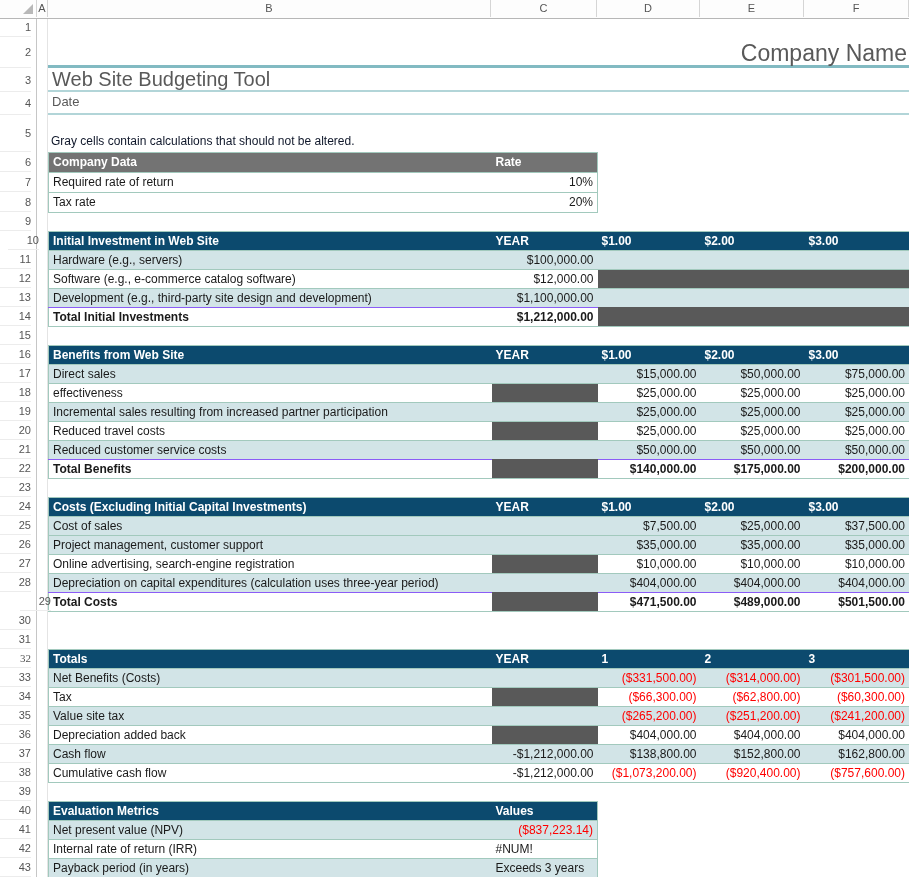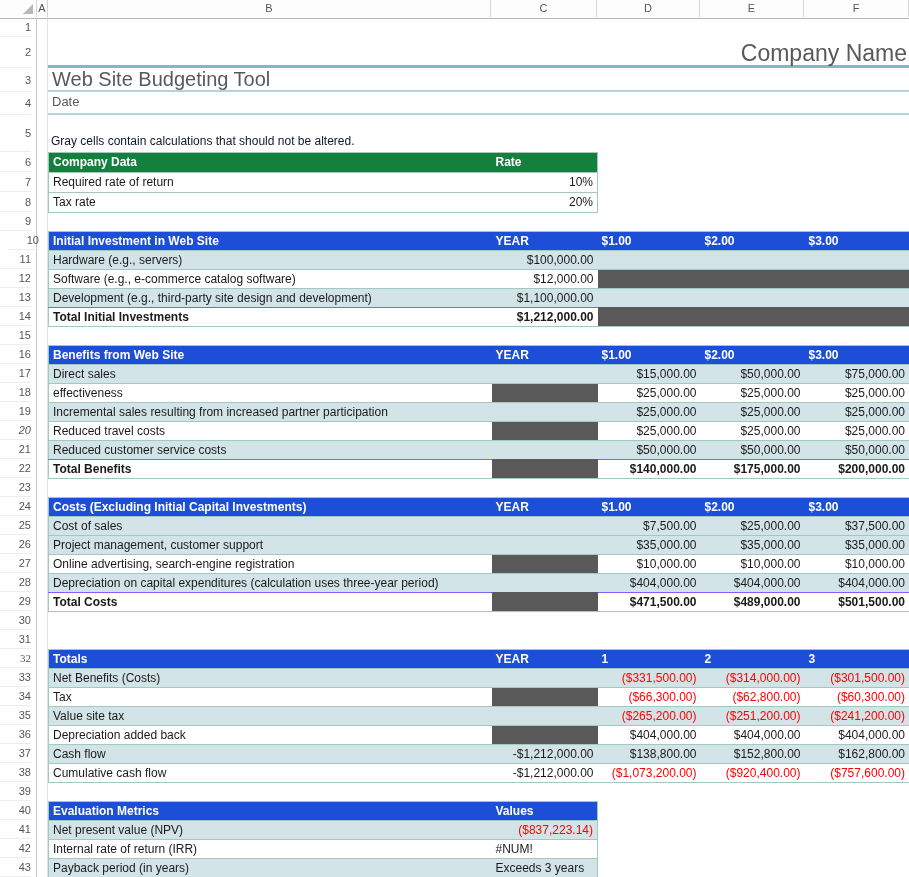"Company Data" table.cd tr.hdr td { background: #15803d -> #737373 }
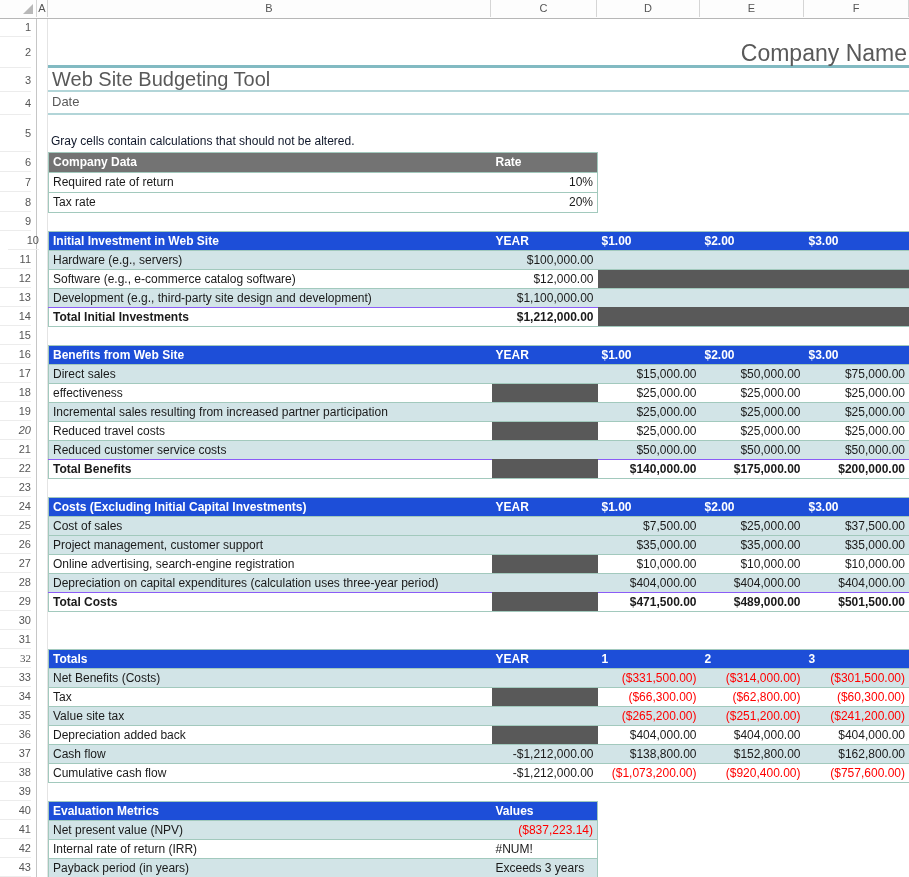"Initial Investment in Web Site" table.sec tr.hdr td { background: #1d4ed8 -> #0c4a6e }
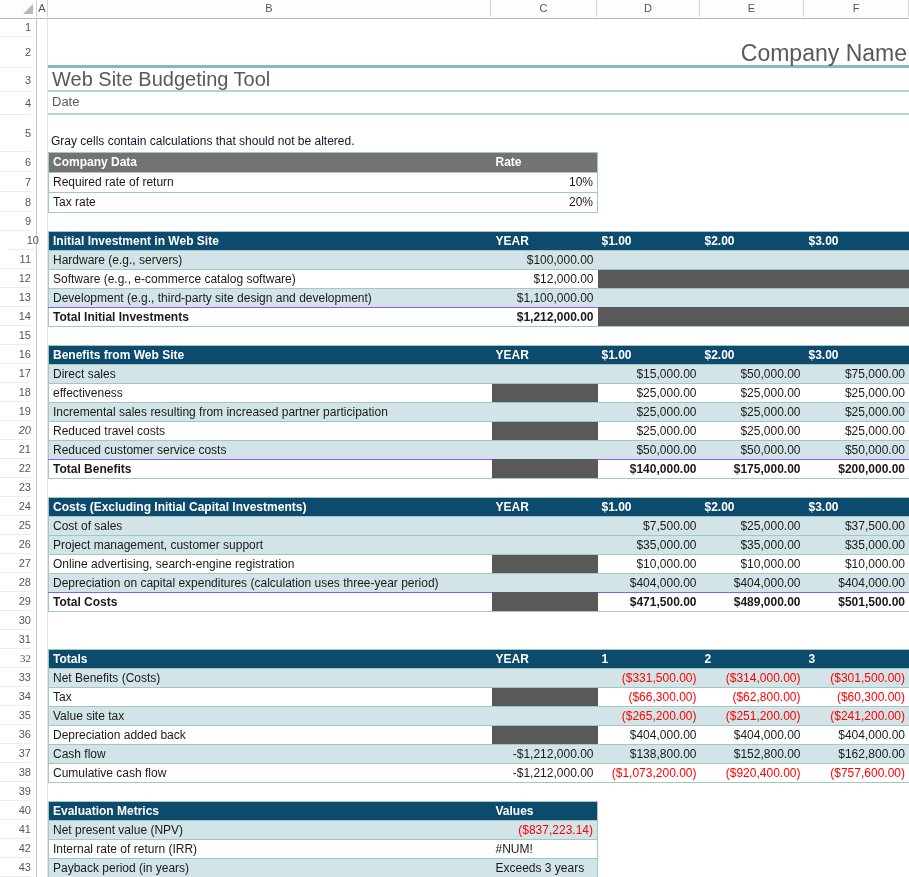"20" div.rowhdr { font-style: italic -> none }
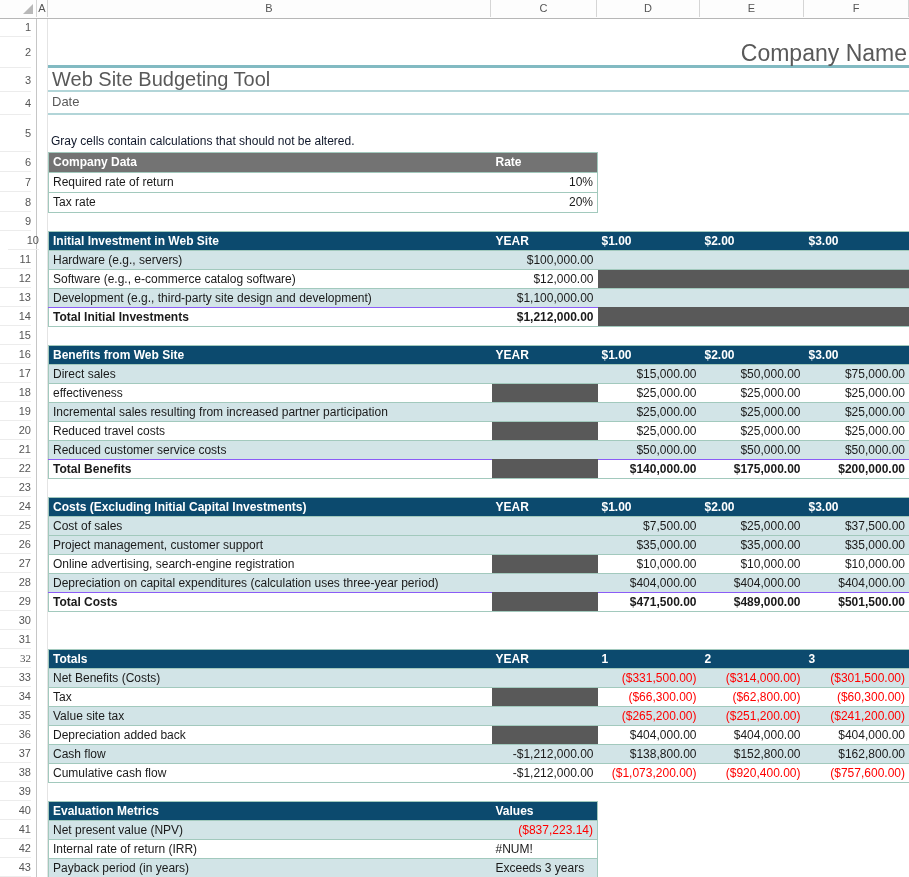"29" div.rowhdr { margin-left: none -> 20px }
